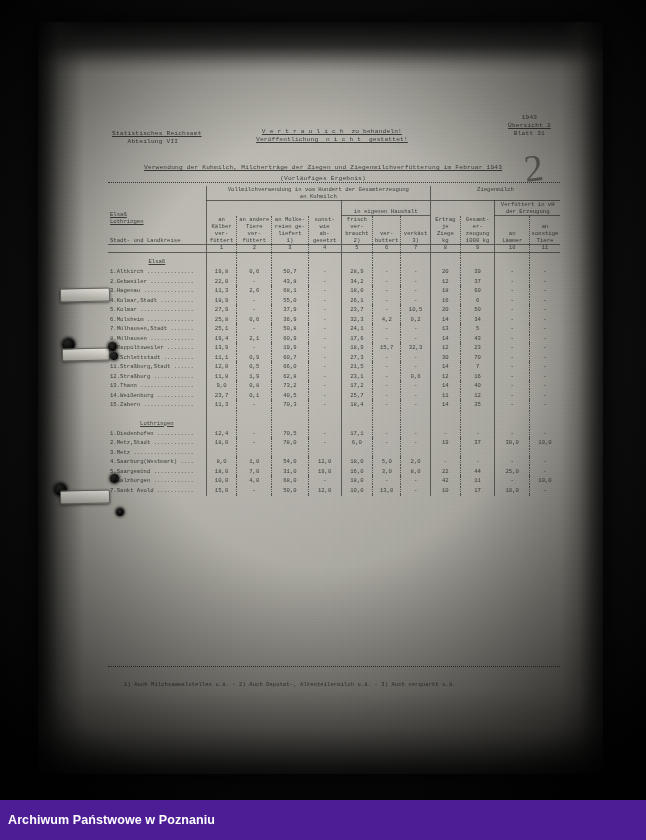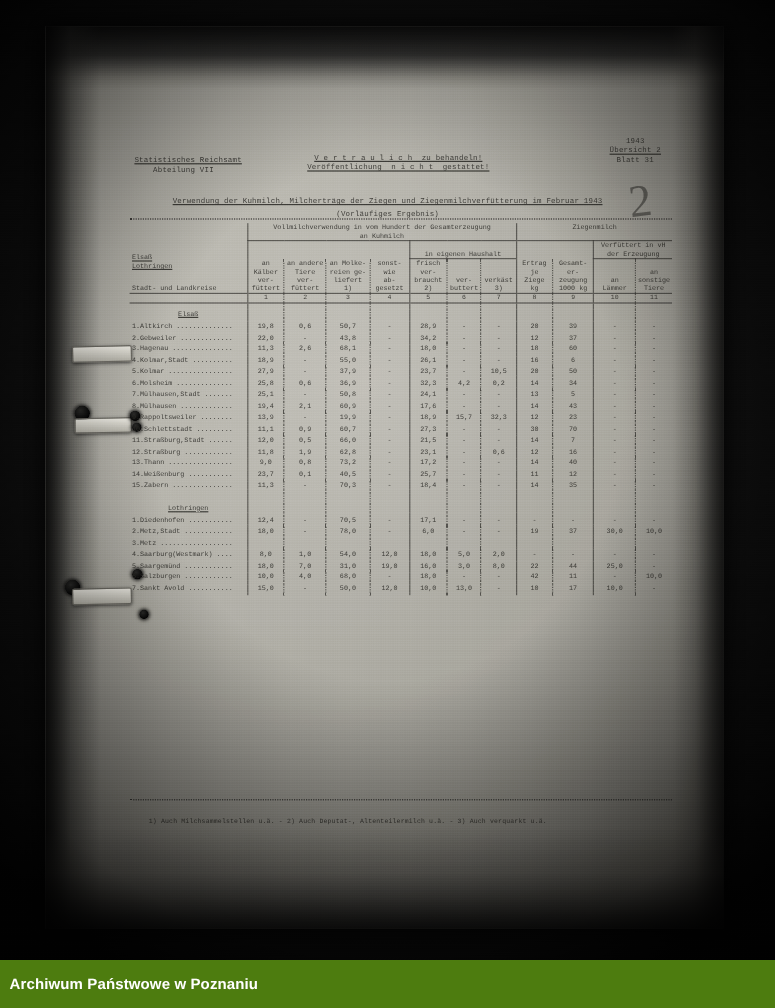"Archiwum Państwowe w Poznaniu" .watermark { background: #4d7c0f -> #4c1d95 }
